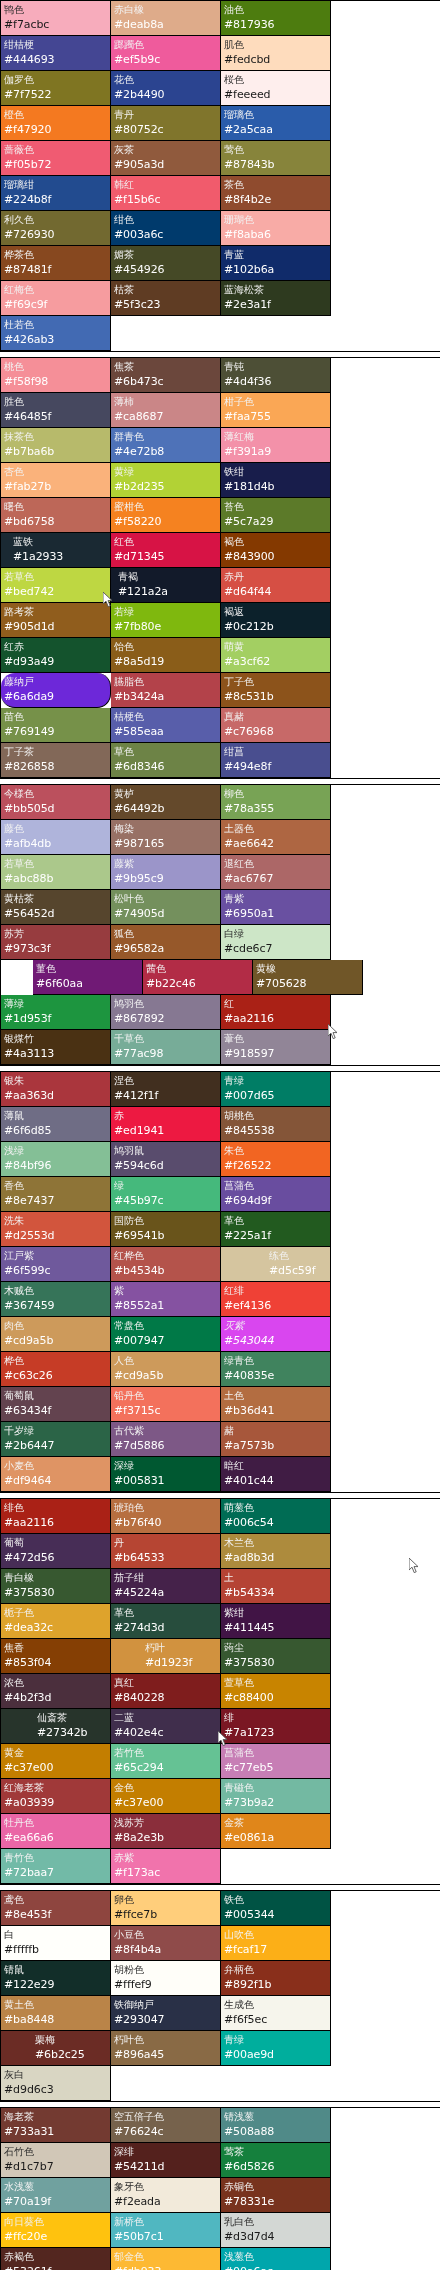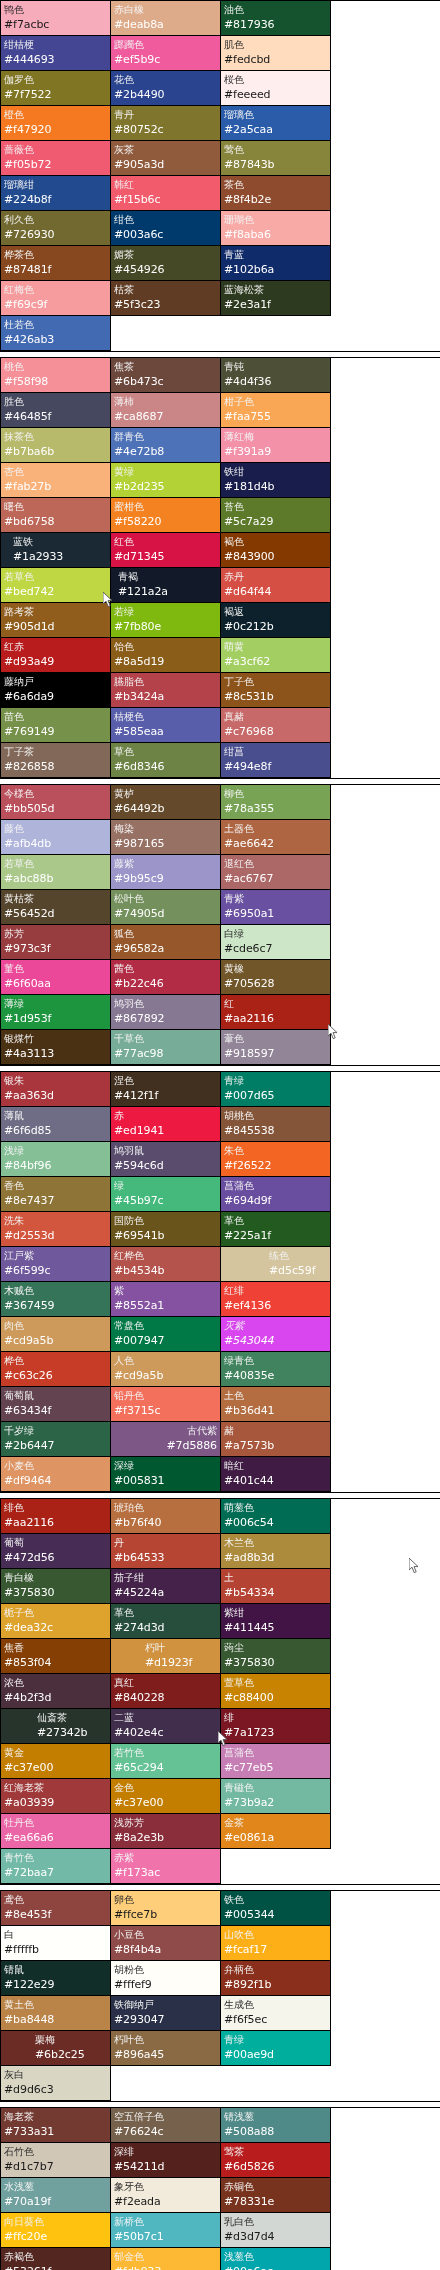"油色" div.swatch { background: #14532d -> #4d7c0f }
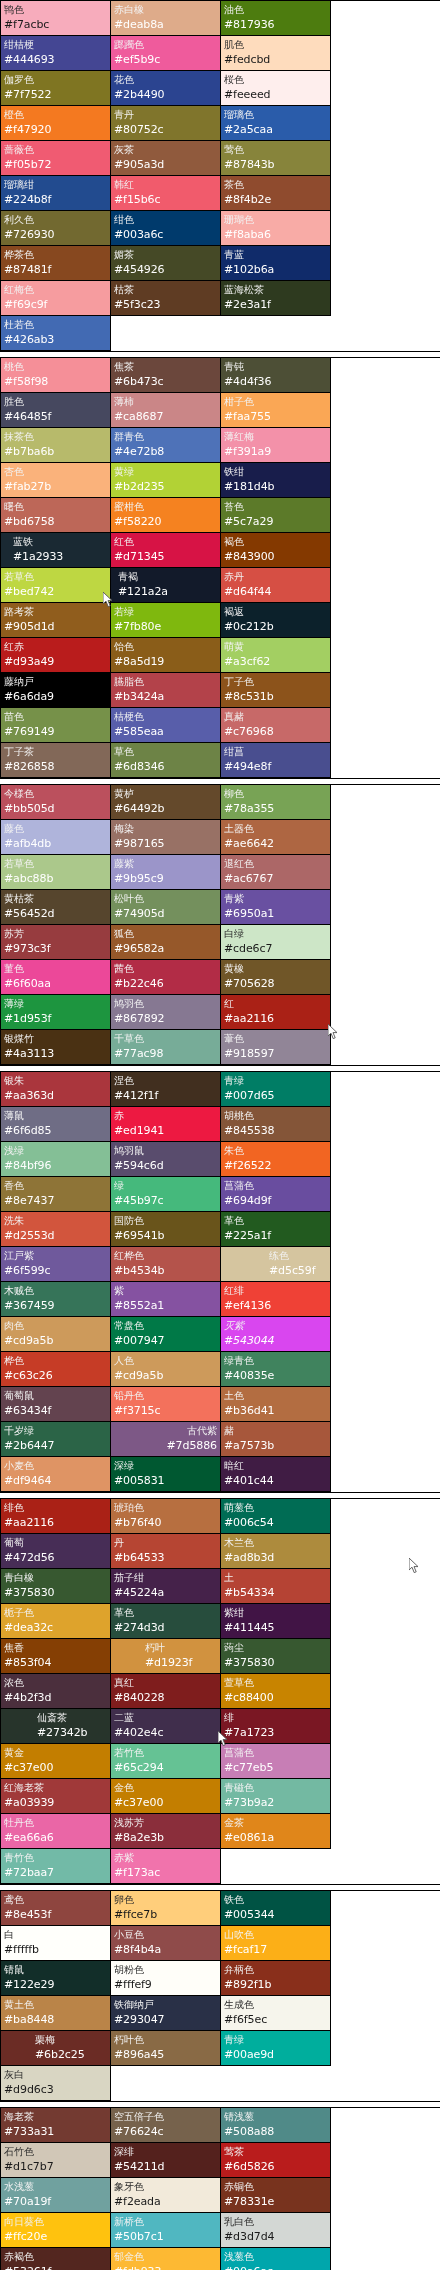"红赤" div.swatch { background: #b91c1c -> #14532d }
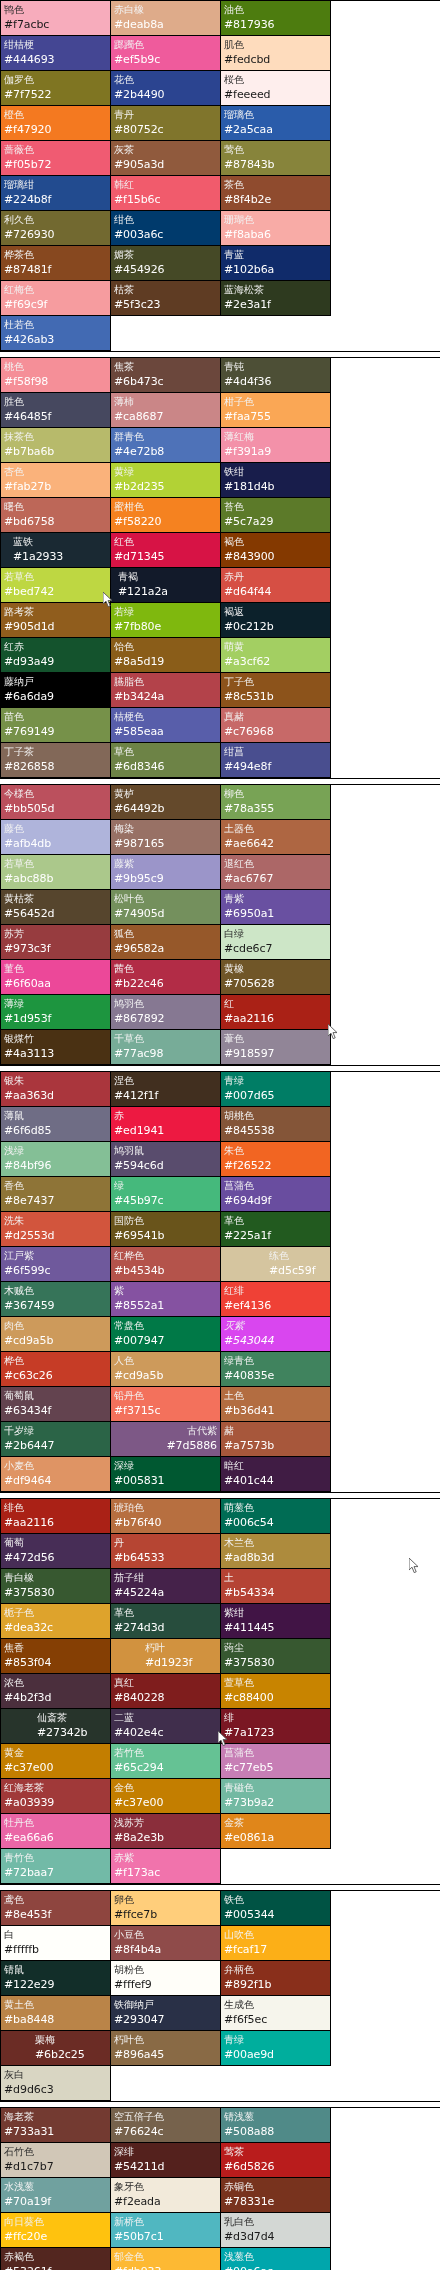"藤纳戸" div.swatch { background: #000000 -> #6d28d9; border-radius: none -> 14px }
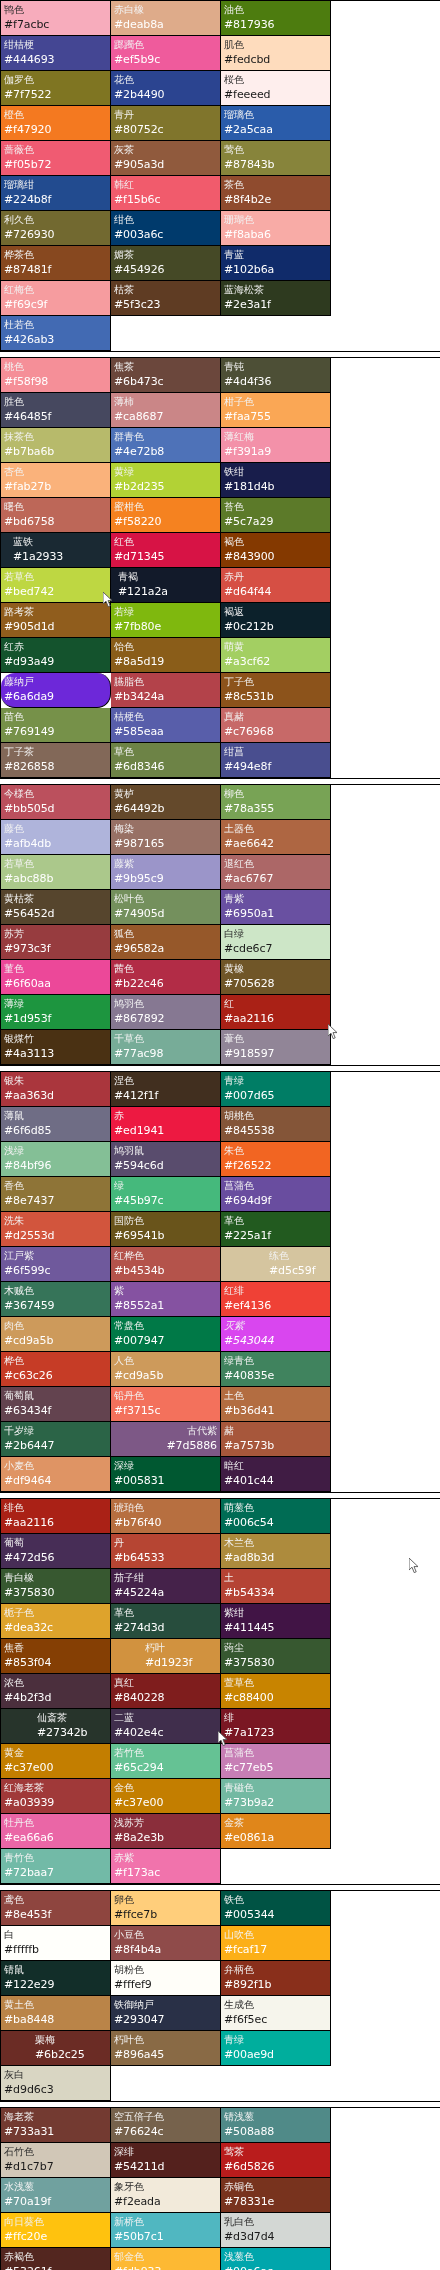"菫色" div.swatch { background: #ec4899 -> #701a75; margin-left: none -> 32px }
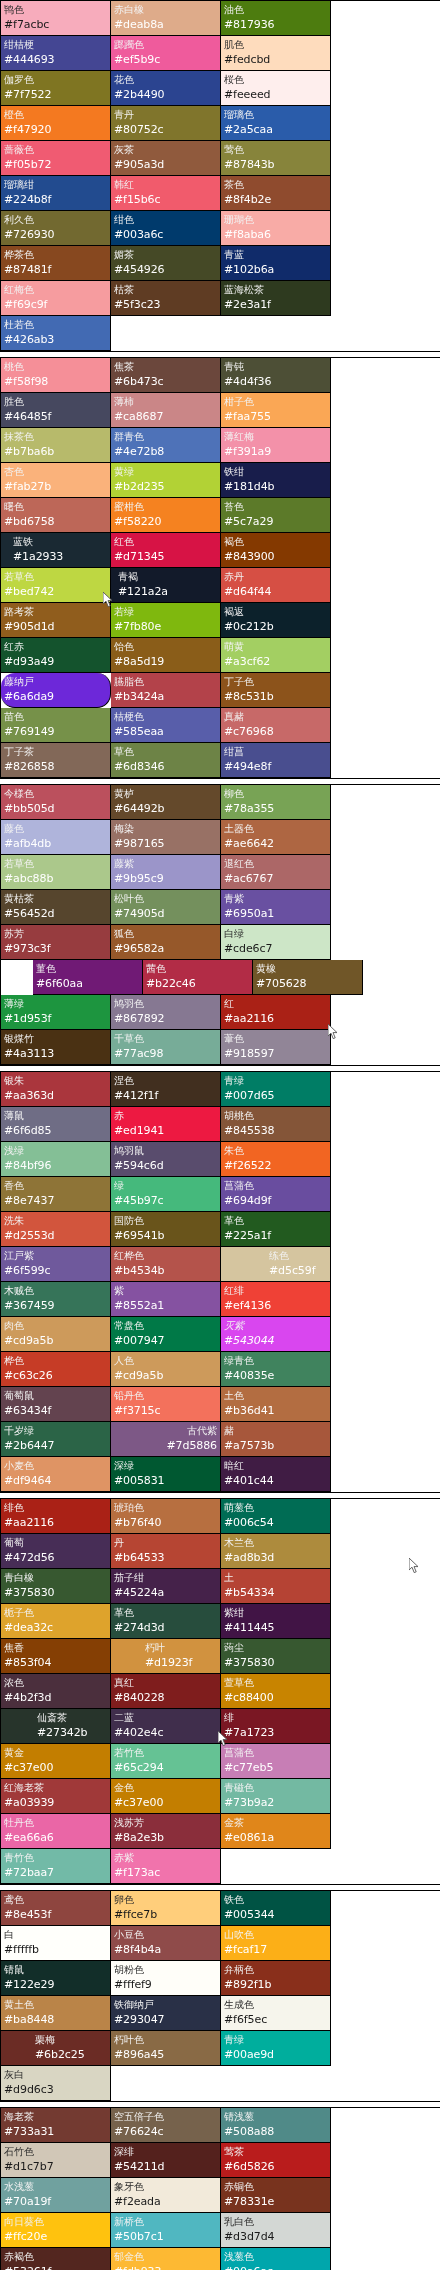"古代紫" div.swatch { text-align: right -> none }
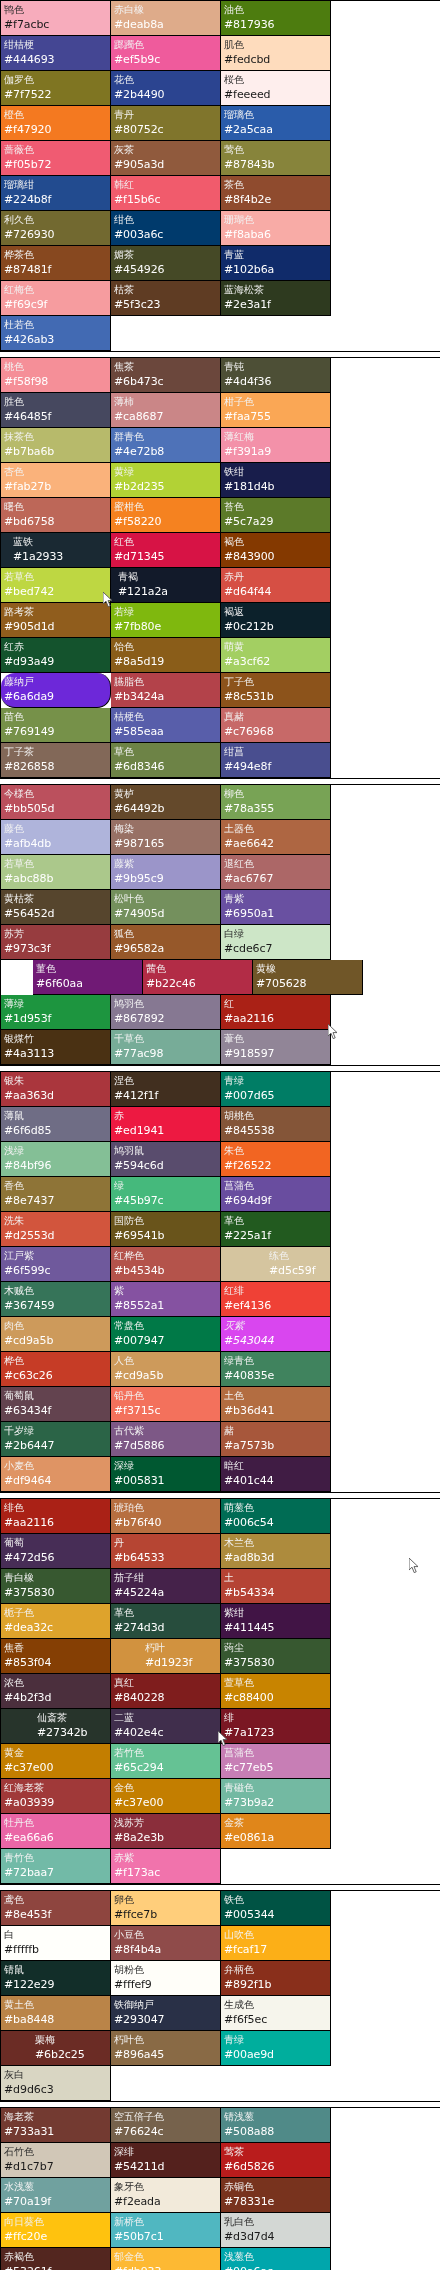"莺茶" div.swatch { background: #b91c1c -> #15803d }
